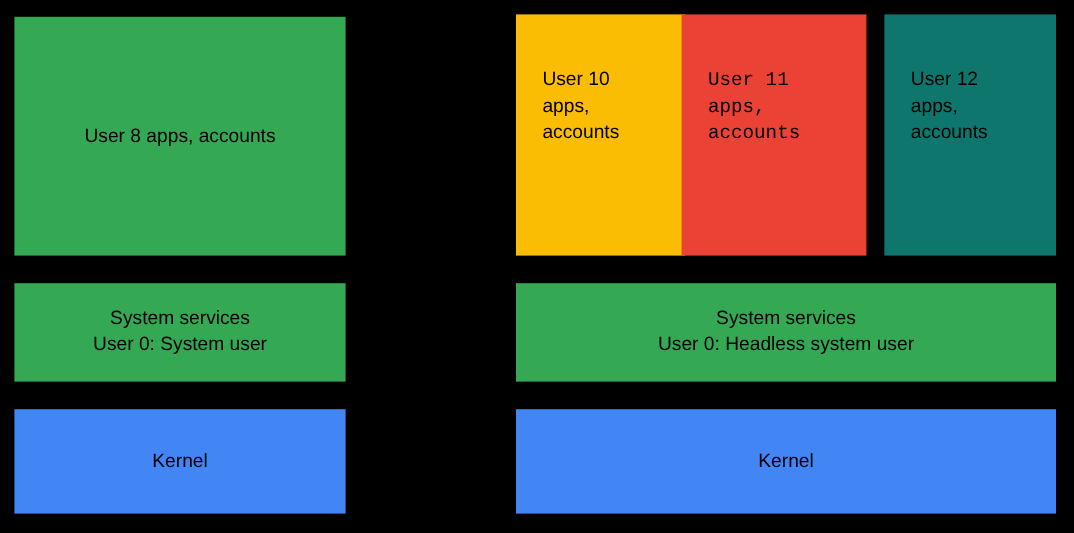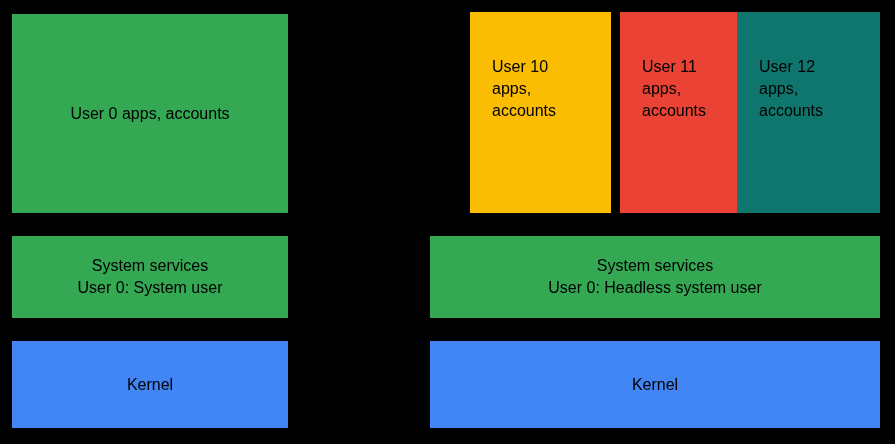"User 10" #right-user10 { margin-left: 40px -> none }
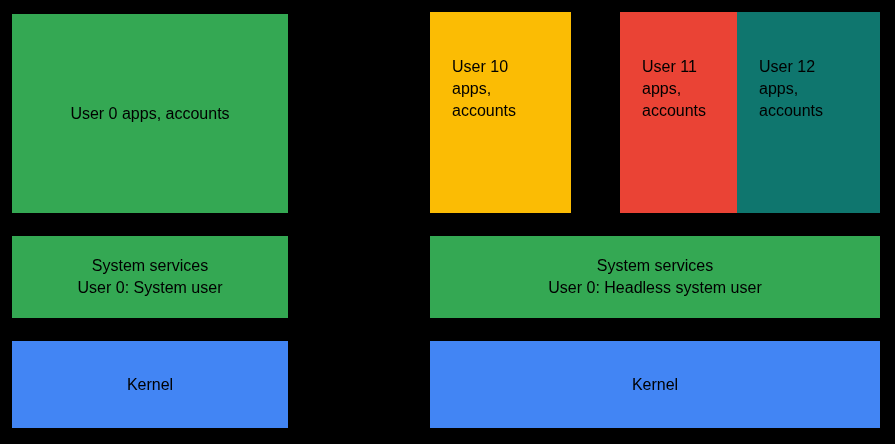"User 11" #right-user11 { font-family: none -> Liberation Mono, monospace; left: 620px -> 568px; width: 137px -> 154px }
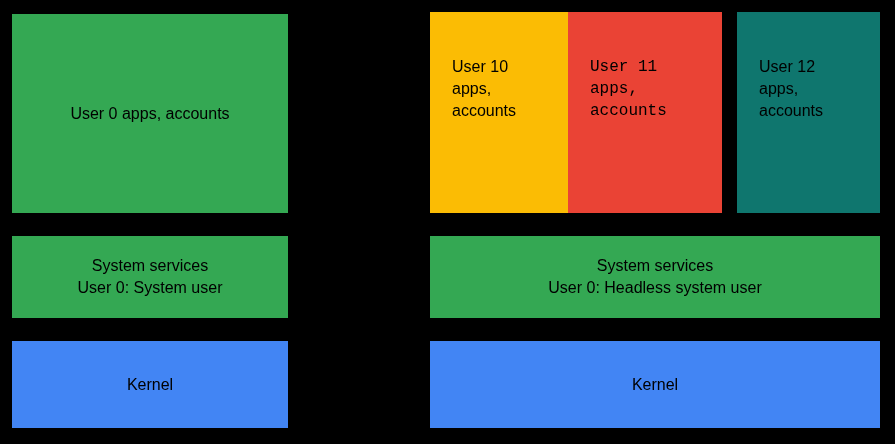"User 0 apps, accounts" span.label { text: 0 -> 8 }
